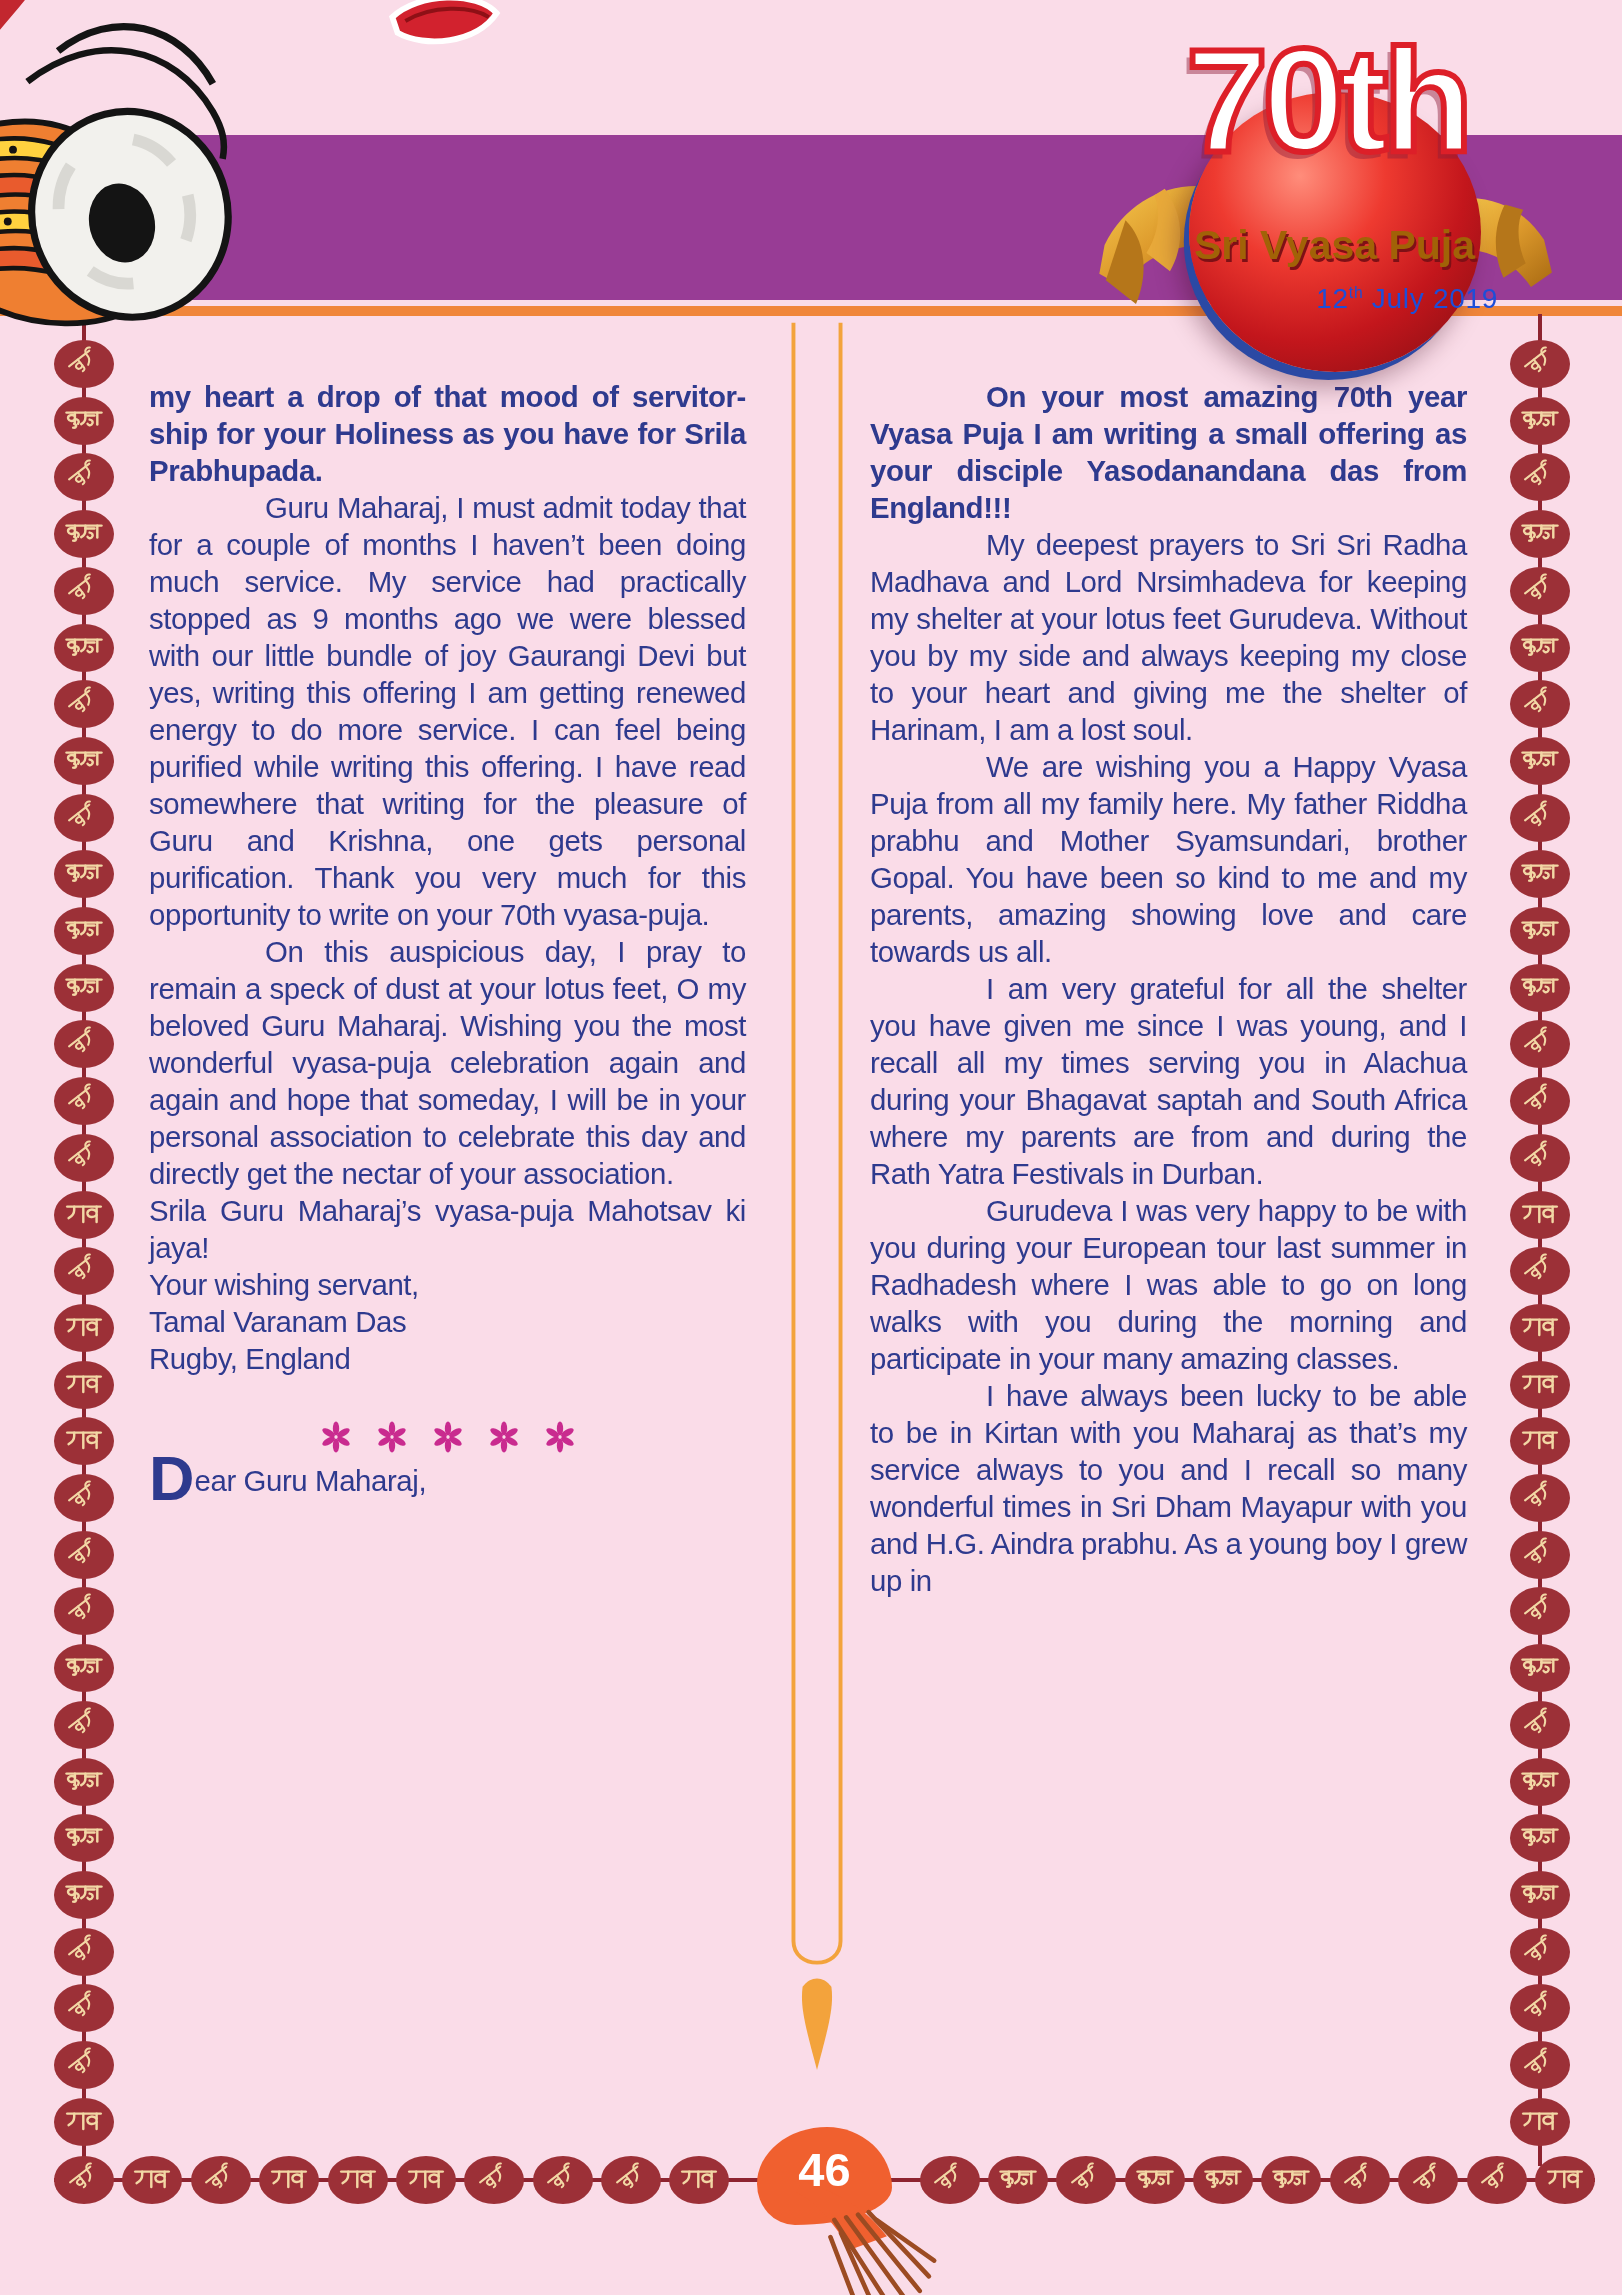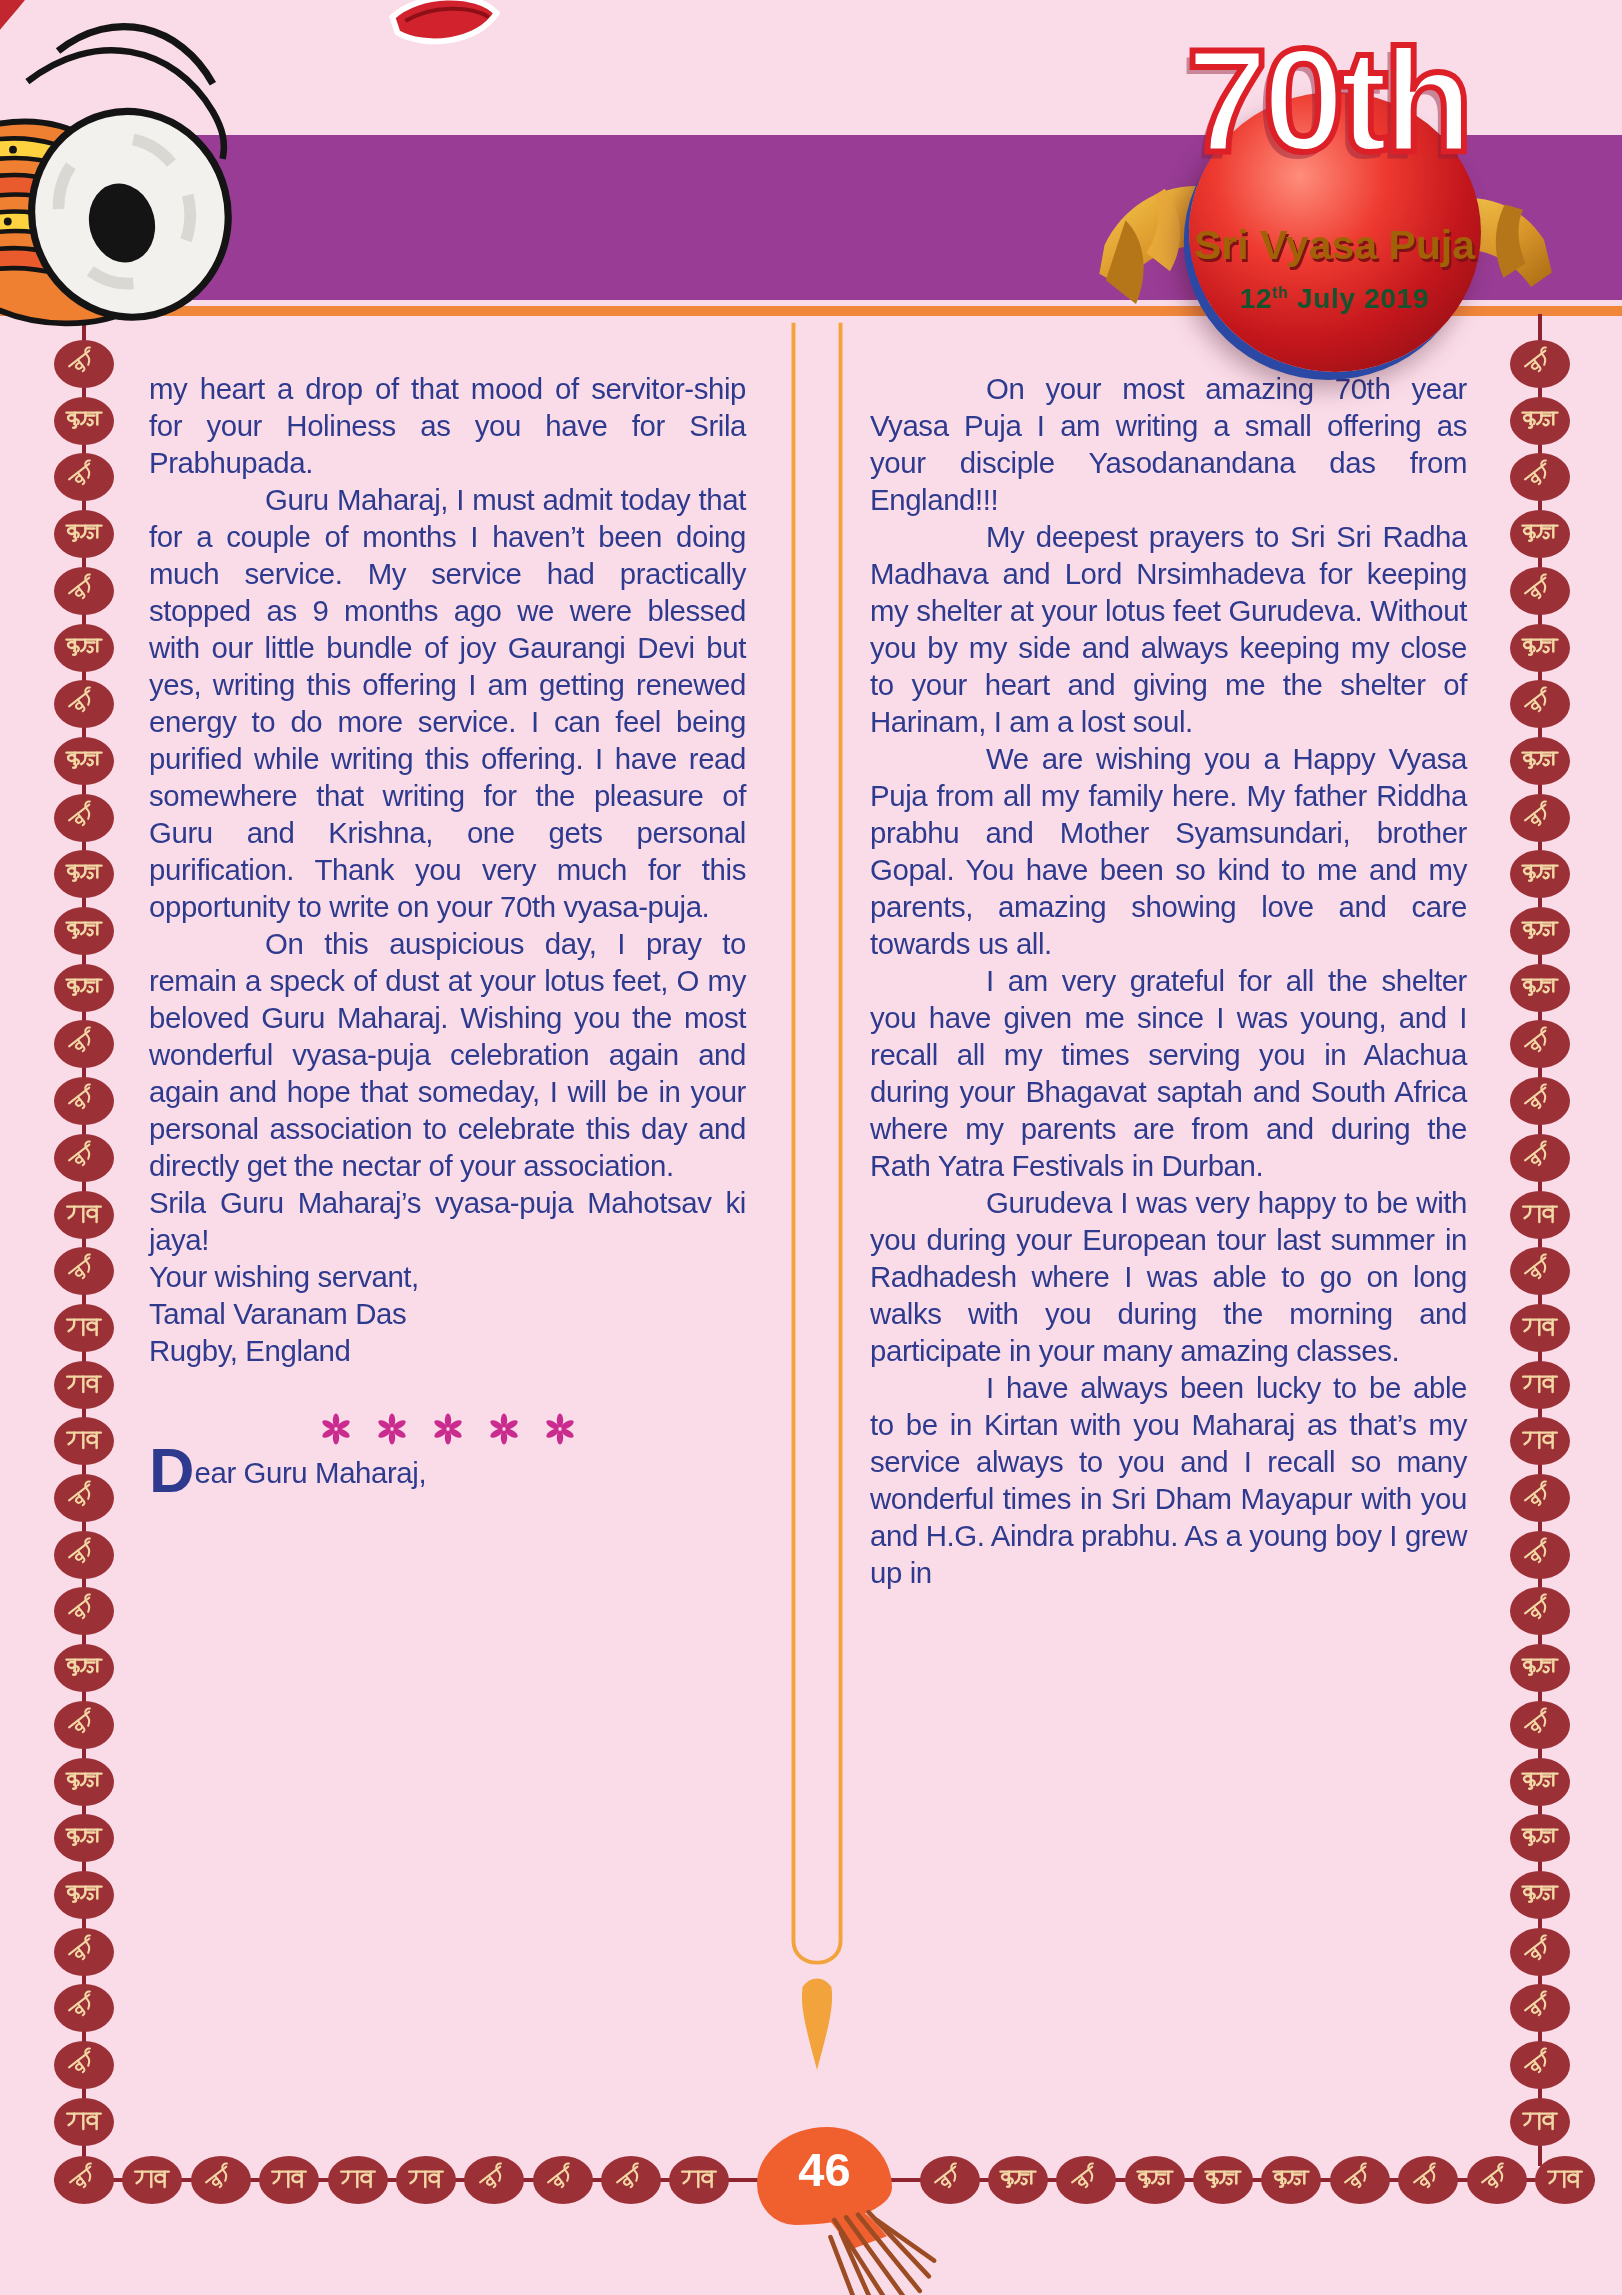"12th July 2019" .badge-date { color: #14532d -> #1d4ed8; font-weight: bold -> normal; text-align: center -> right }
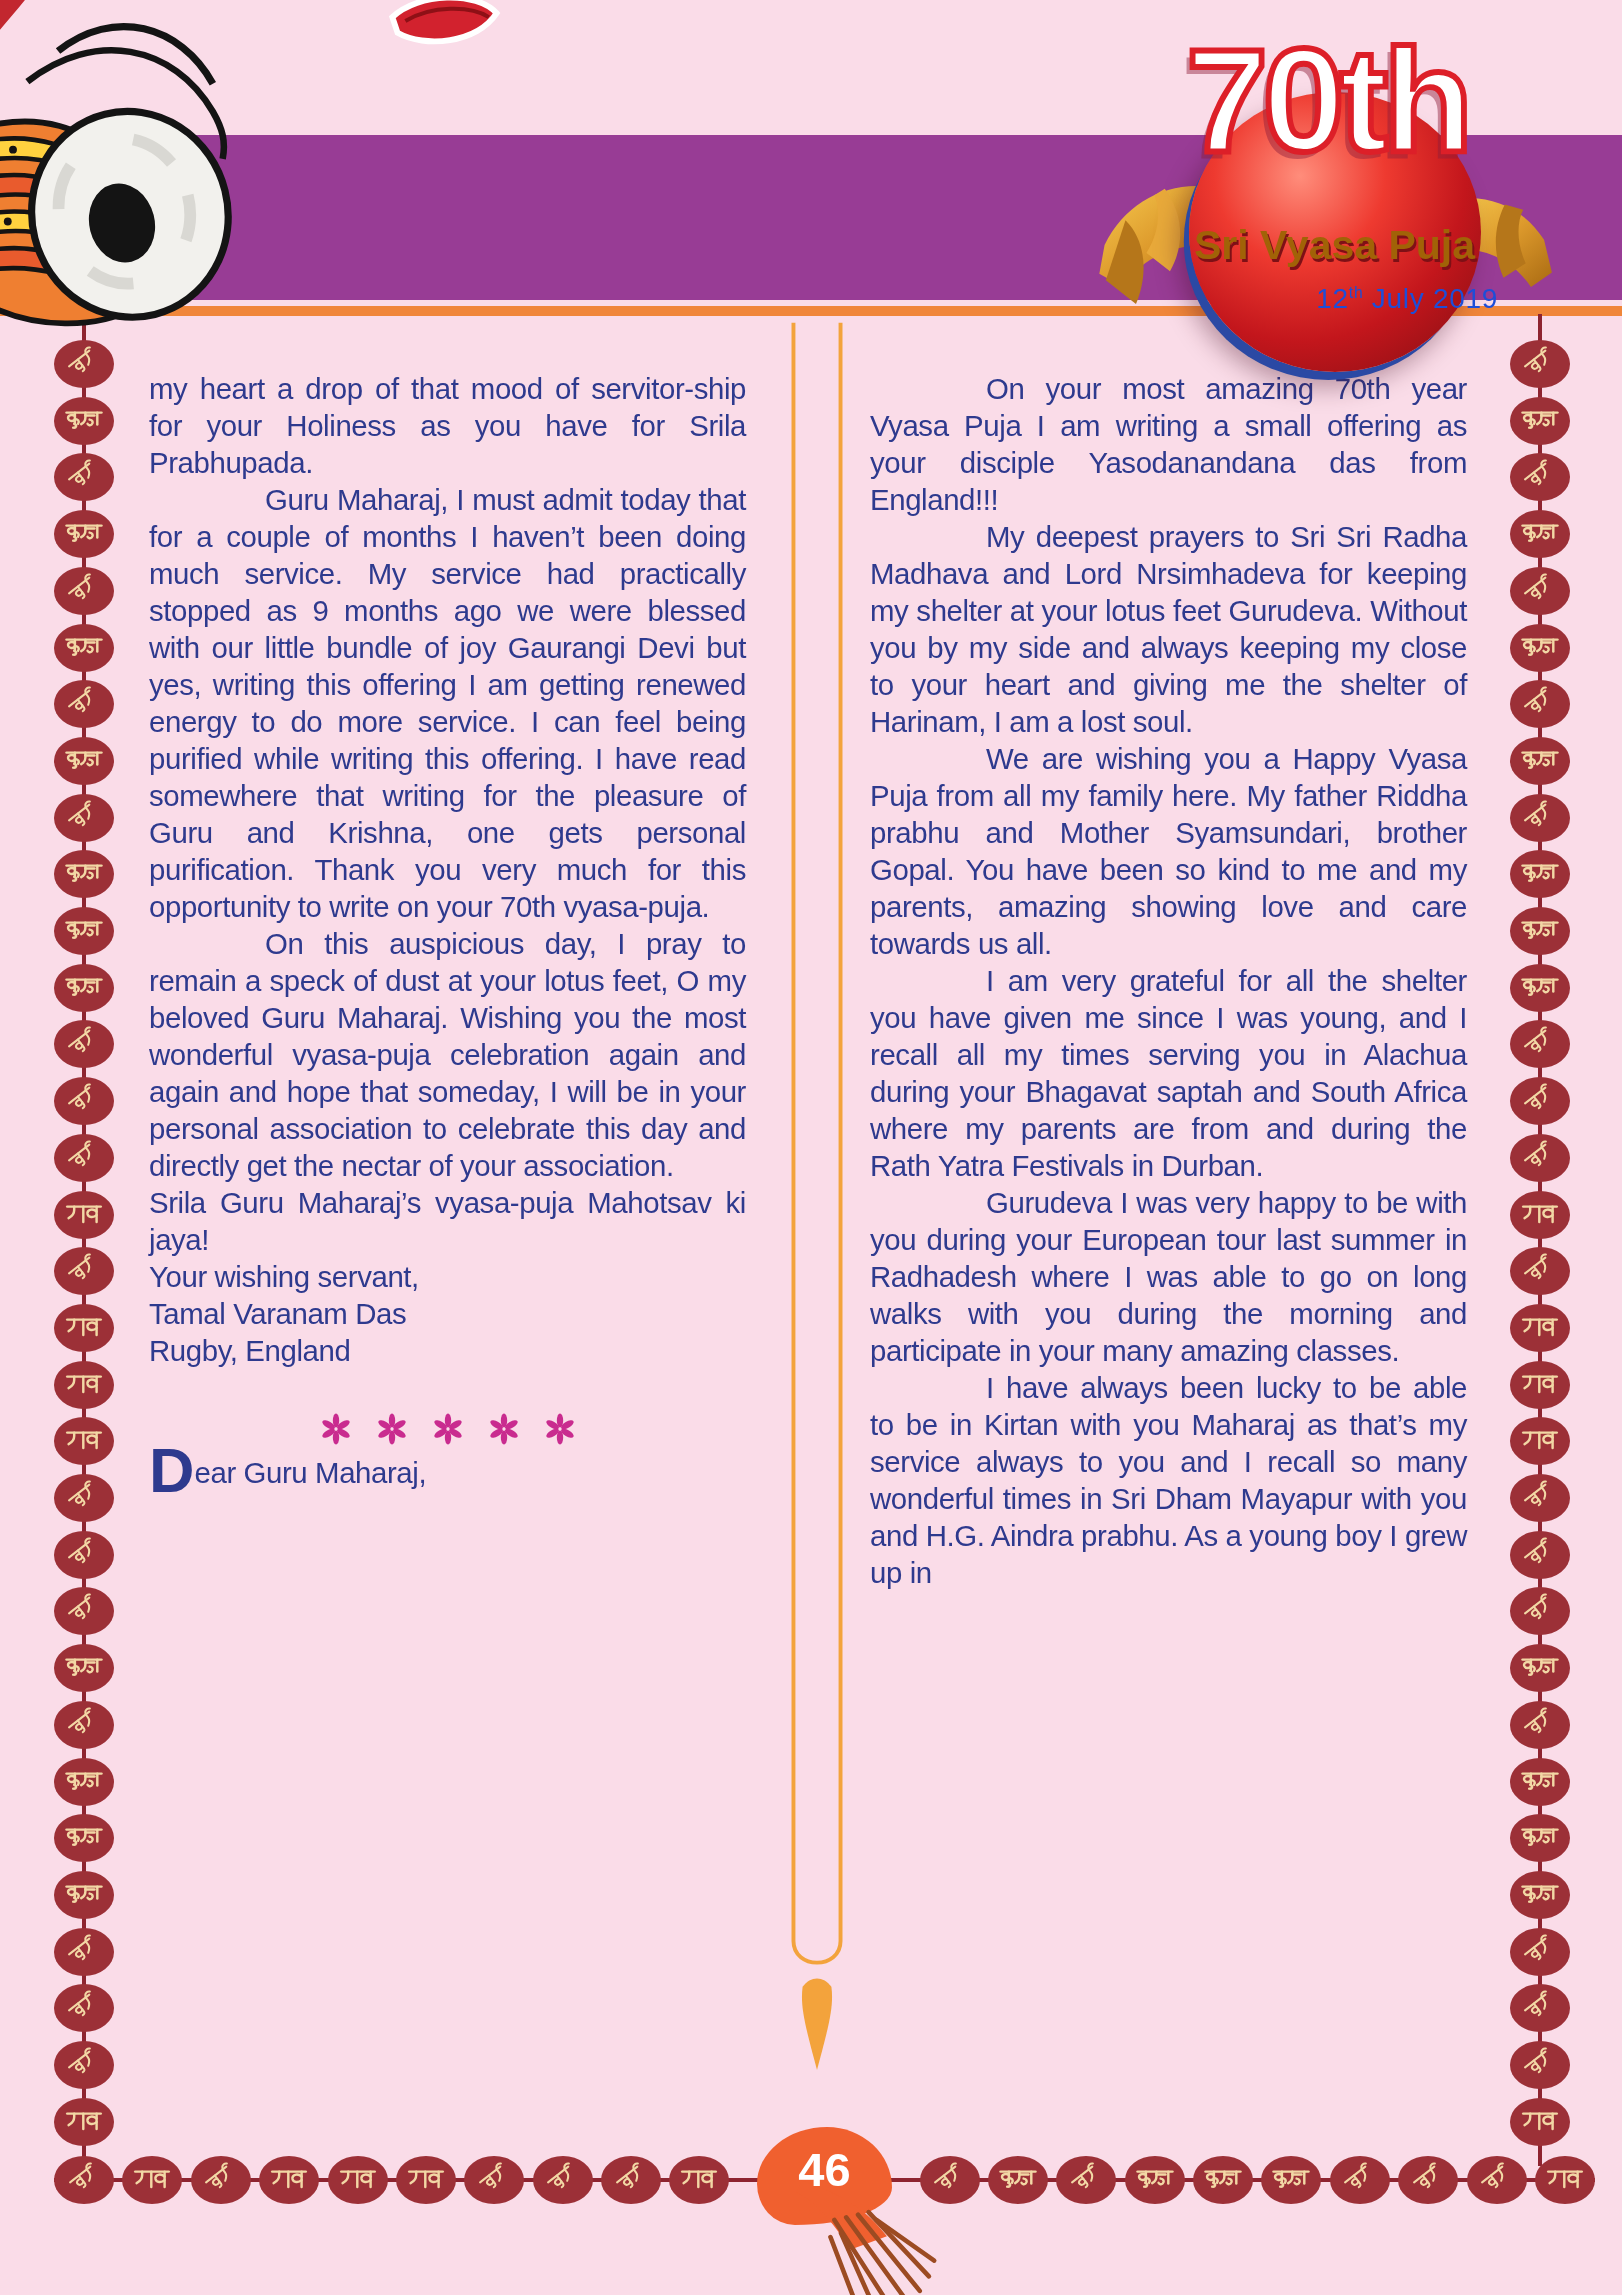"my heart a drop of" .block:first-child { font-weight: none -> bold; margin-top: 0 -> 8px }
